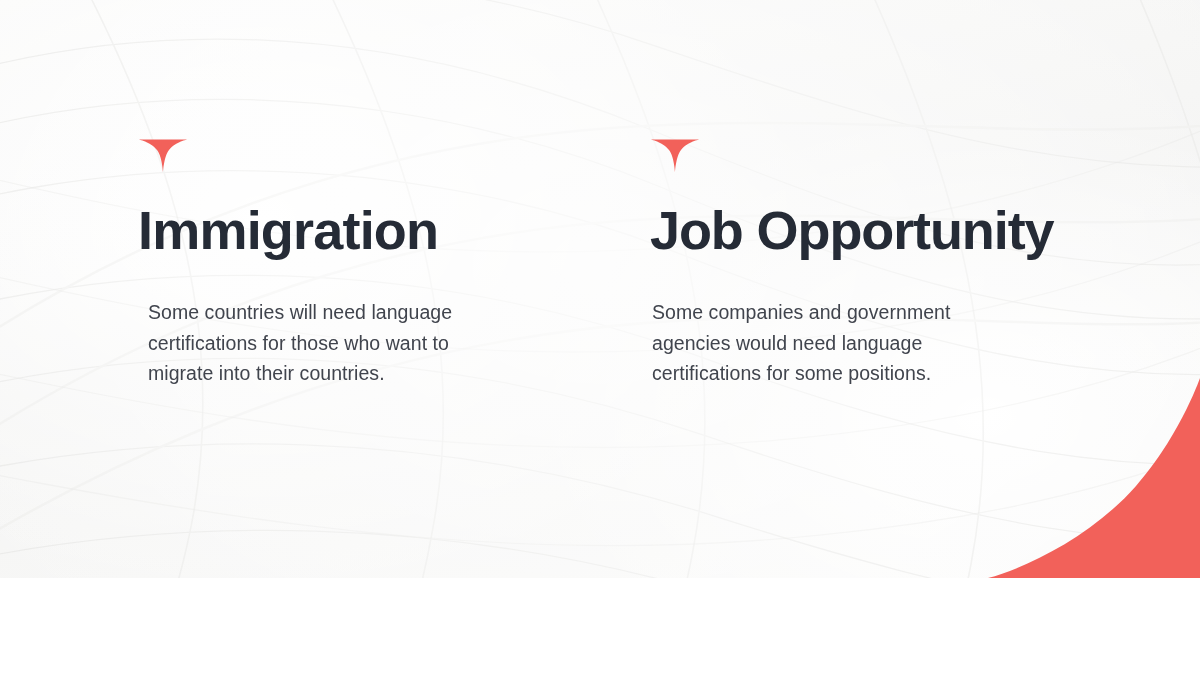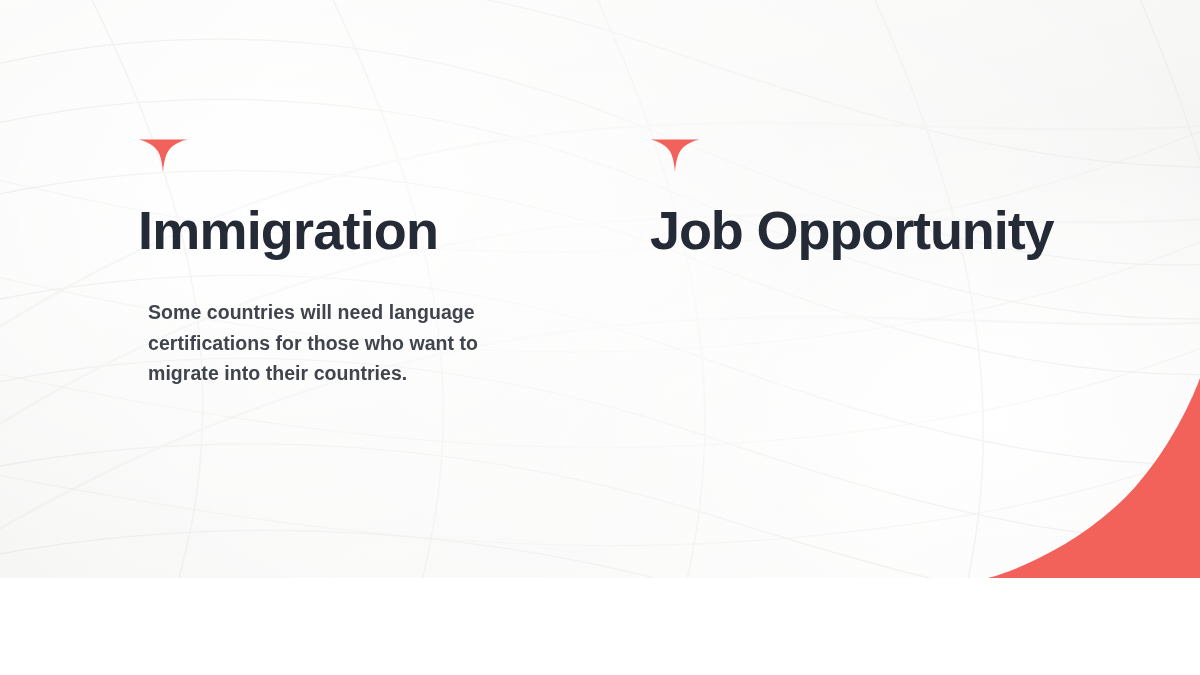"Some countries will need language" .body-copy { font-weight: 700 -> 400 }
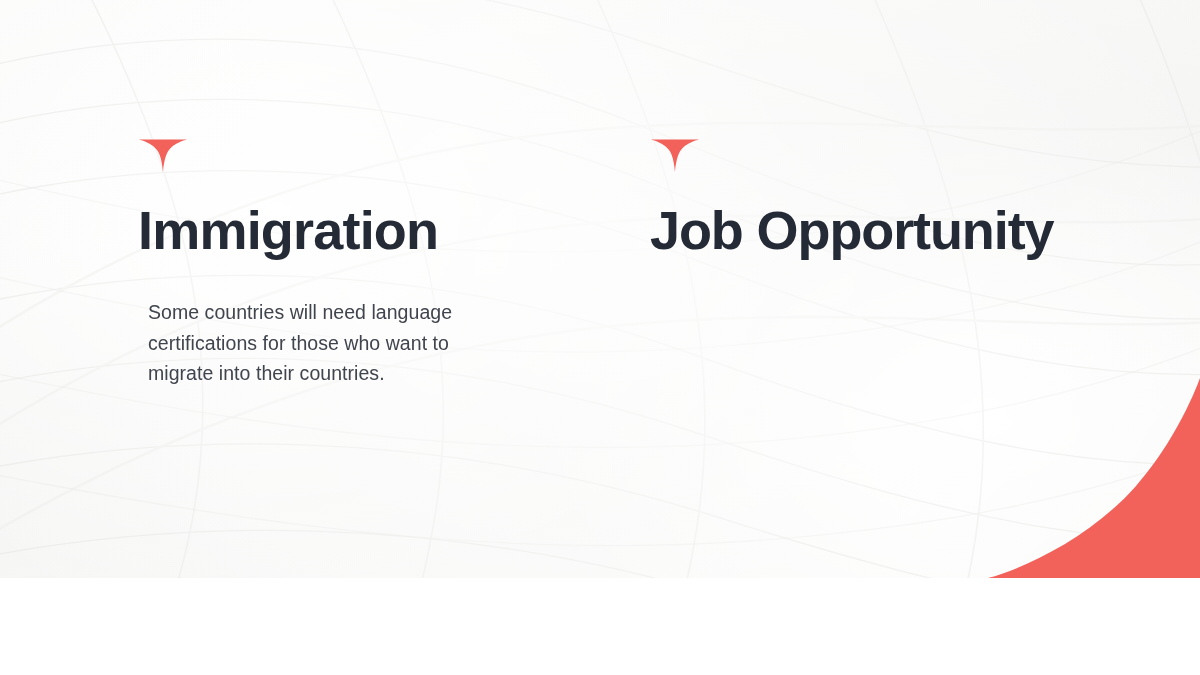"Some companies and government agencies" p.body-copy { html: none -> <p>Some companies and government agencies would need language certifications for some positions.</p> }
